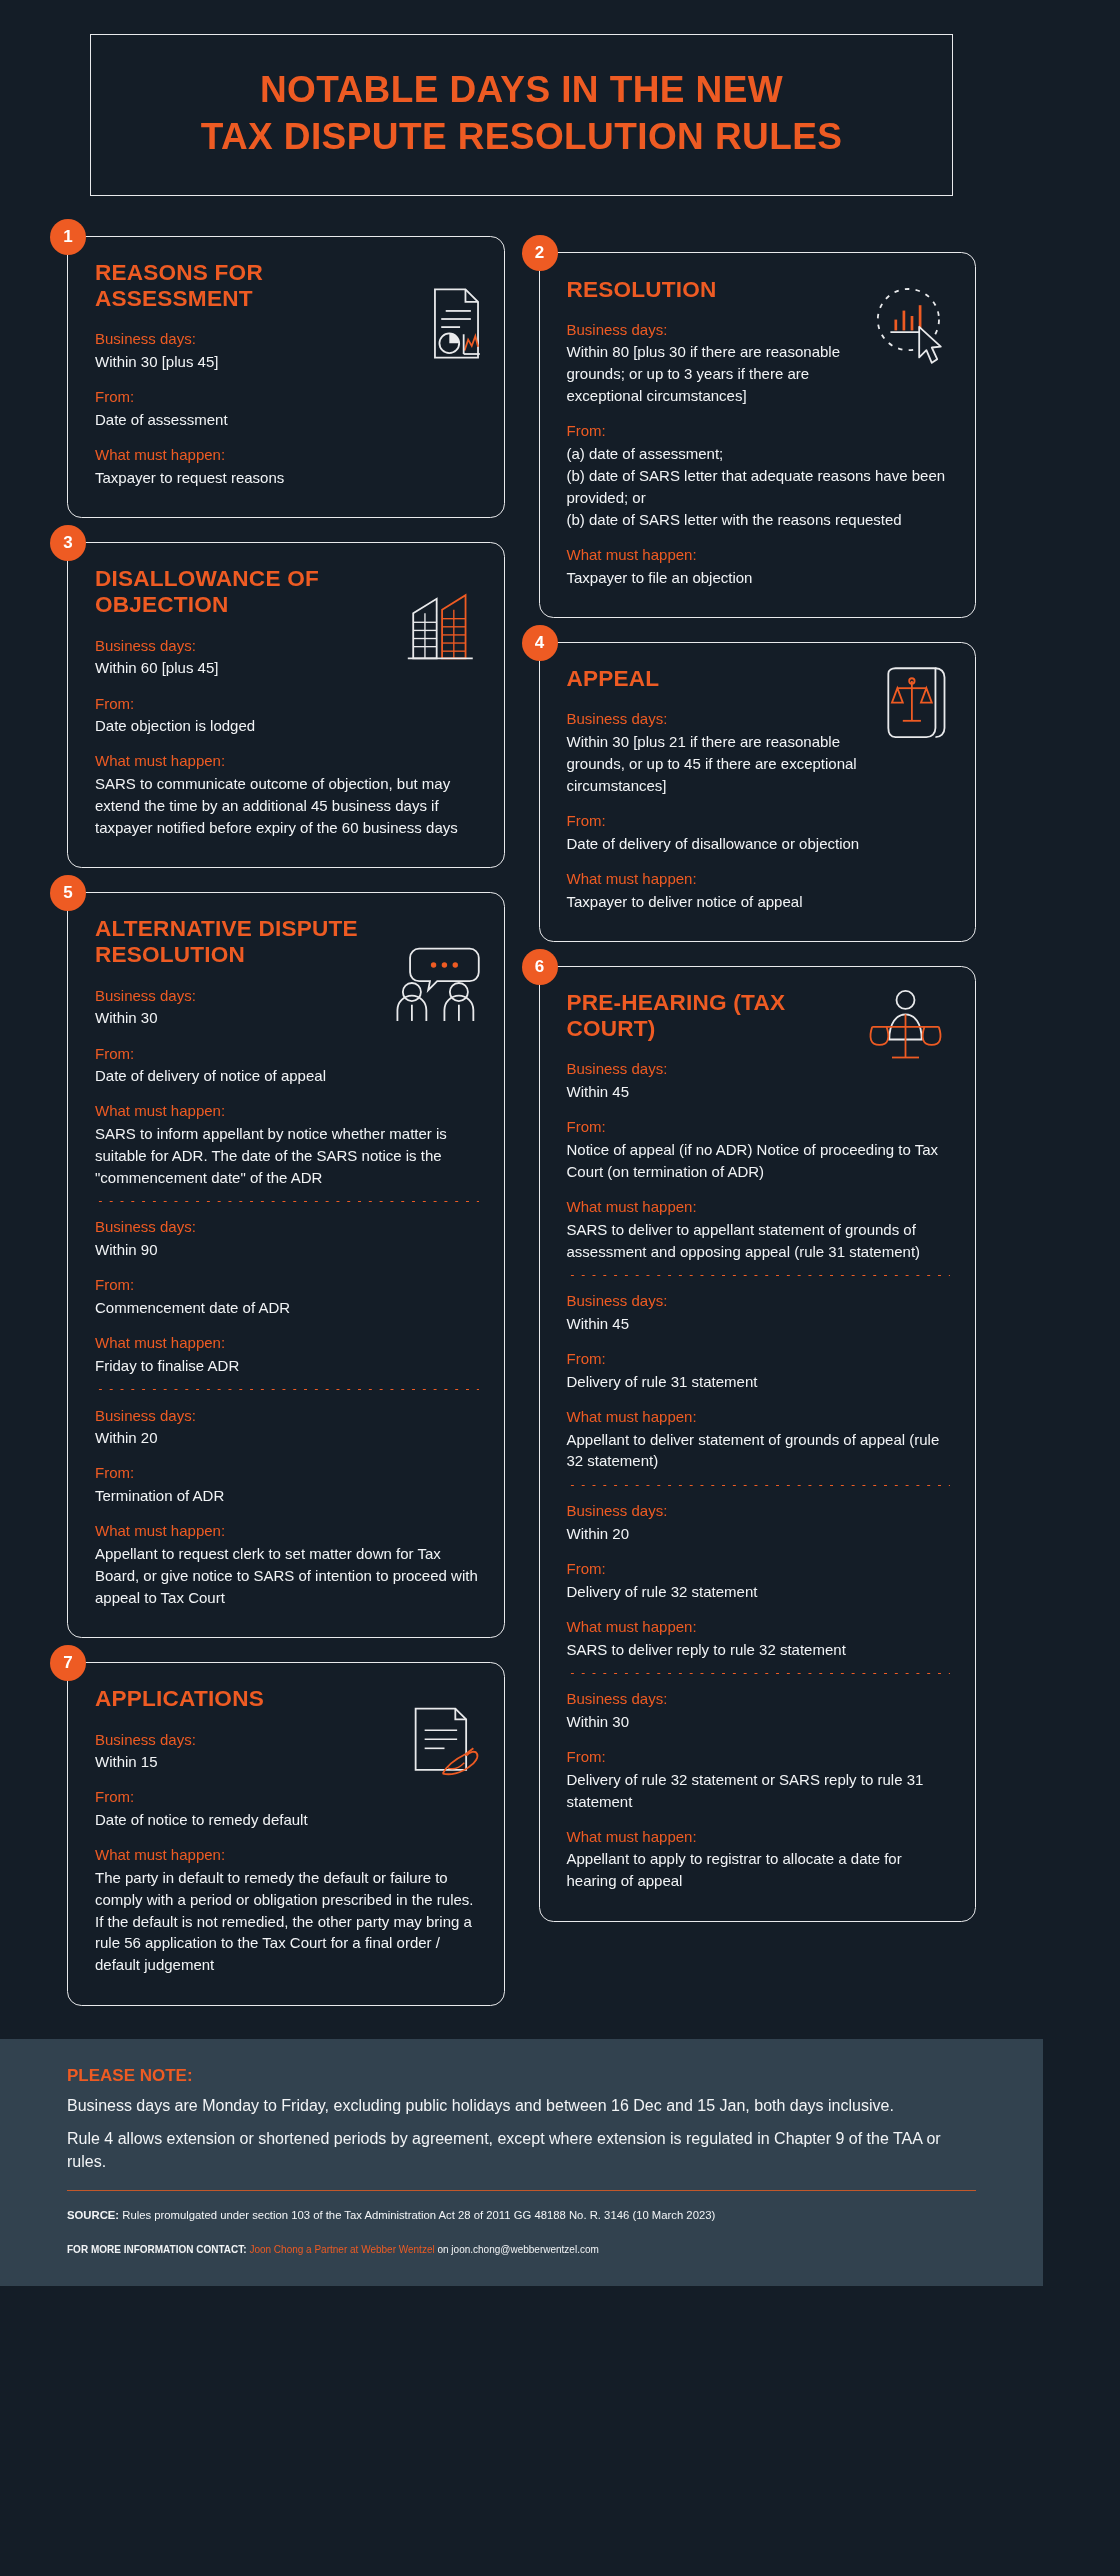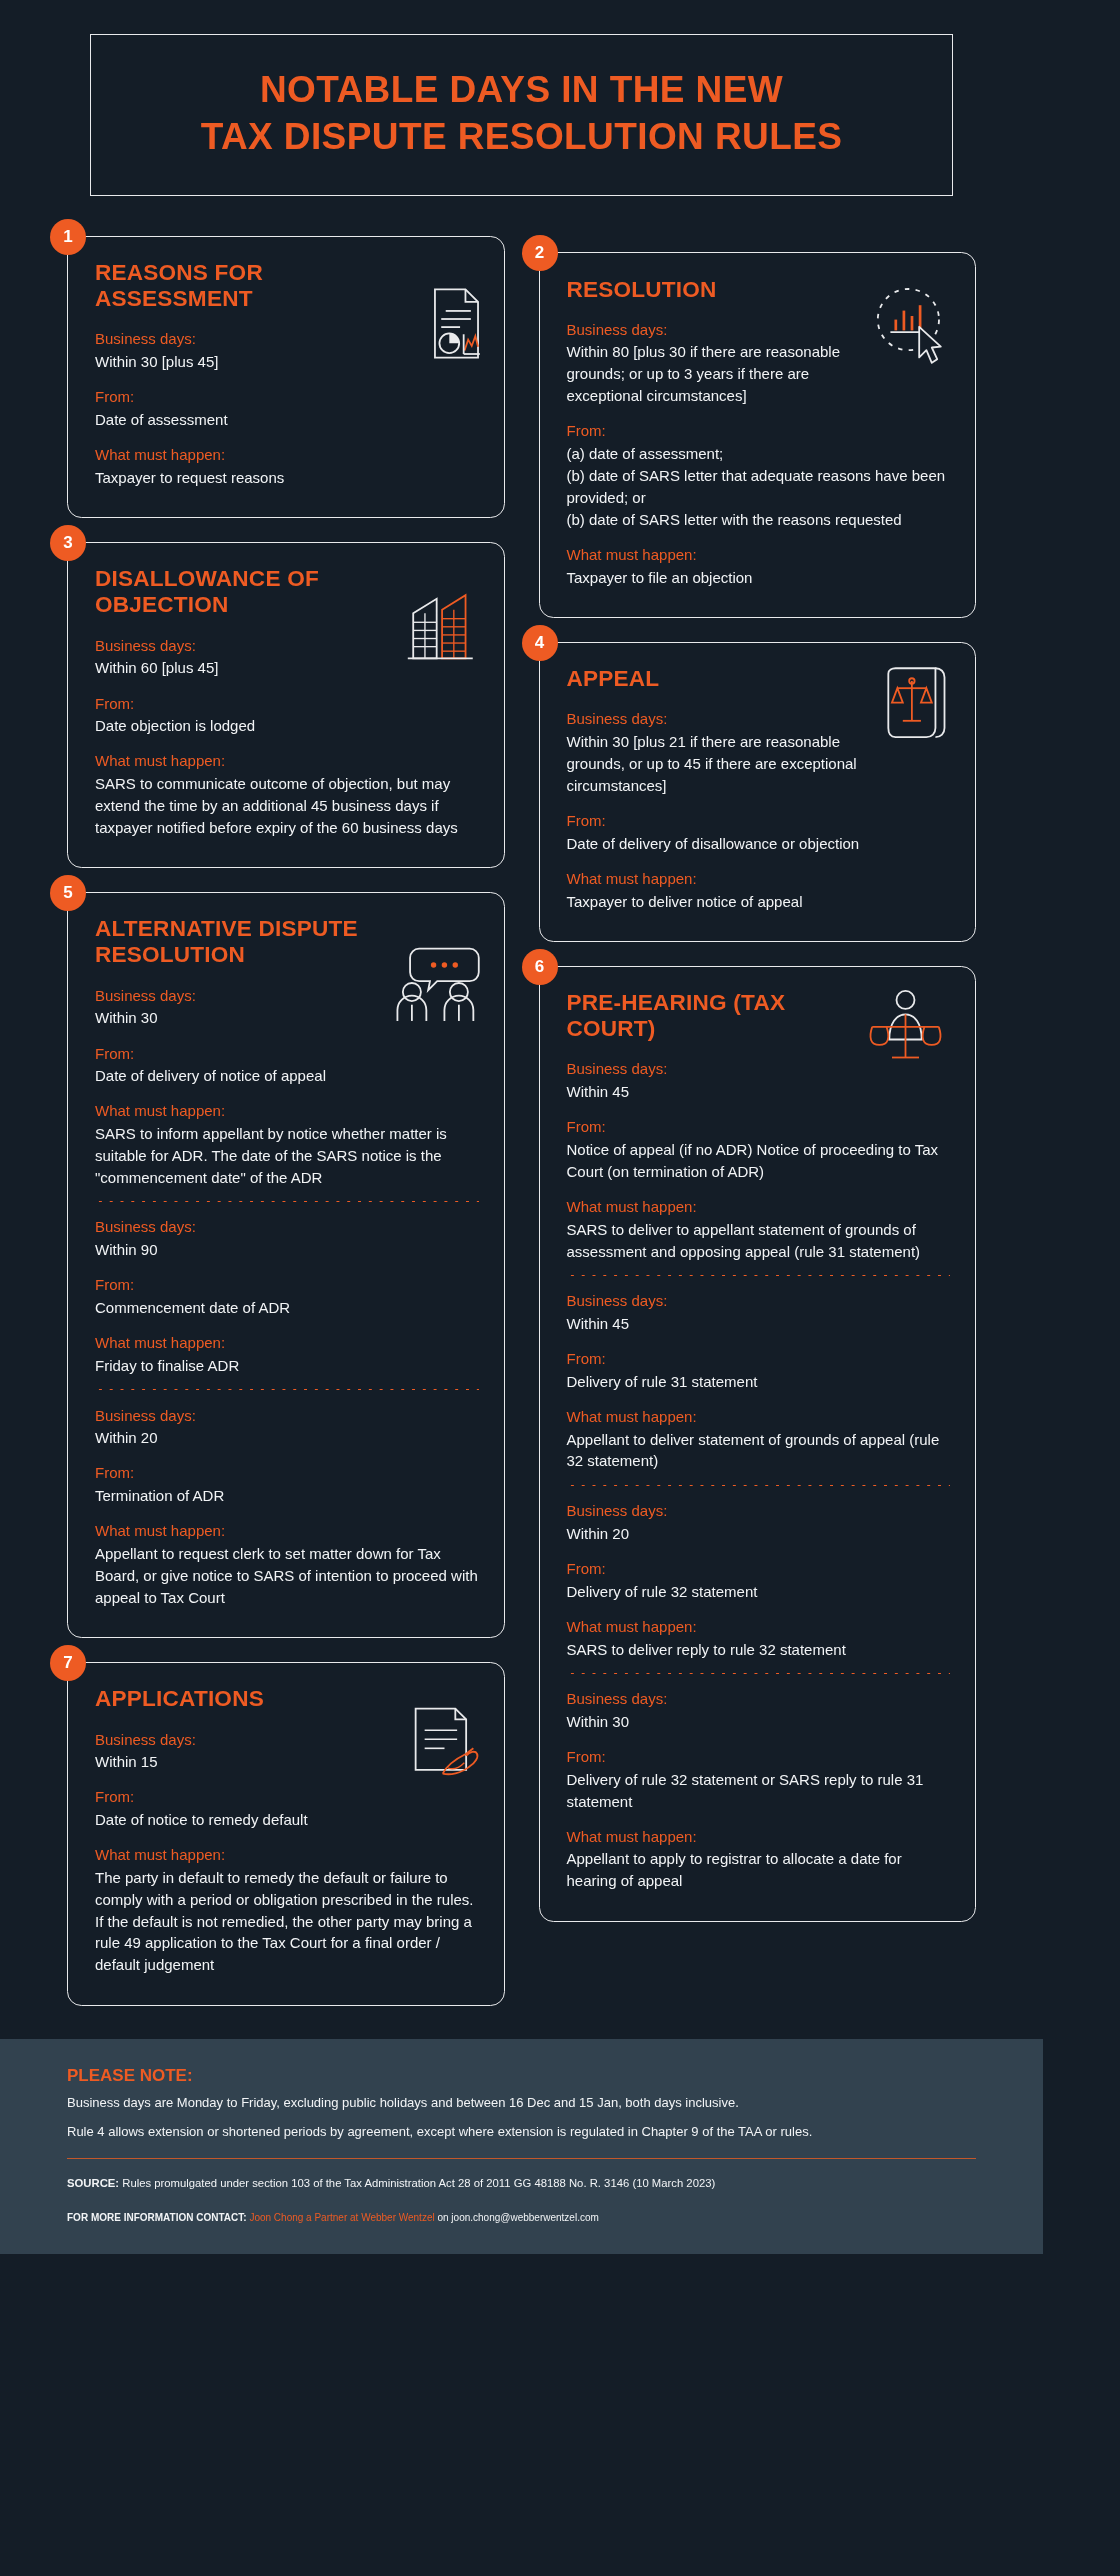"The party in default to" div.val { text: 49 -> 56 }
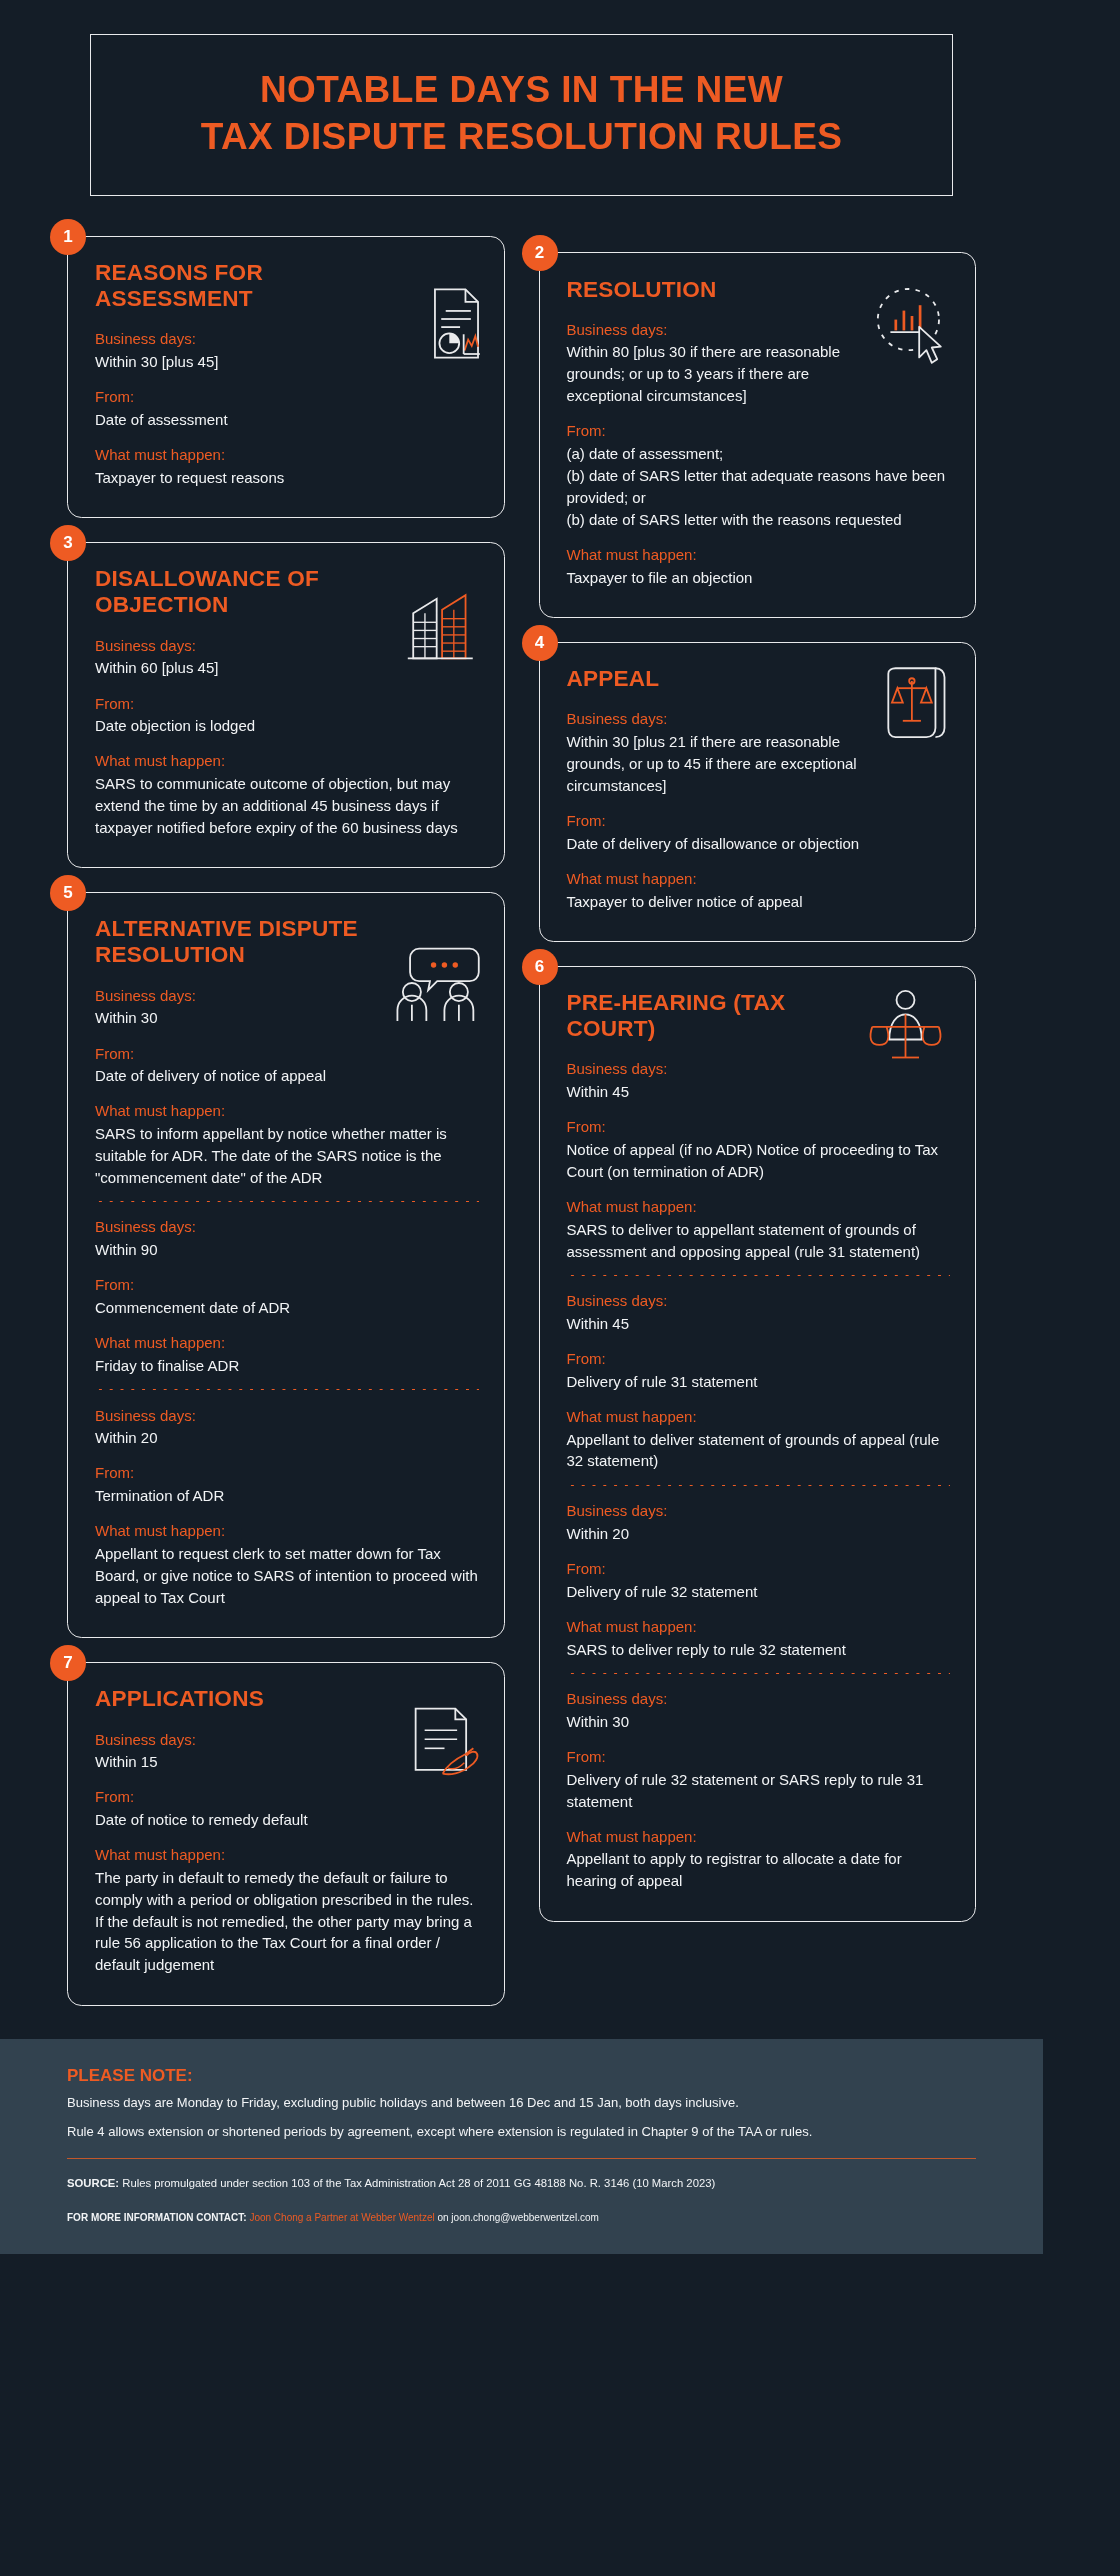"Business days are Monday to" .note-line { font-size: 13px -> 16px }
